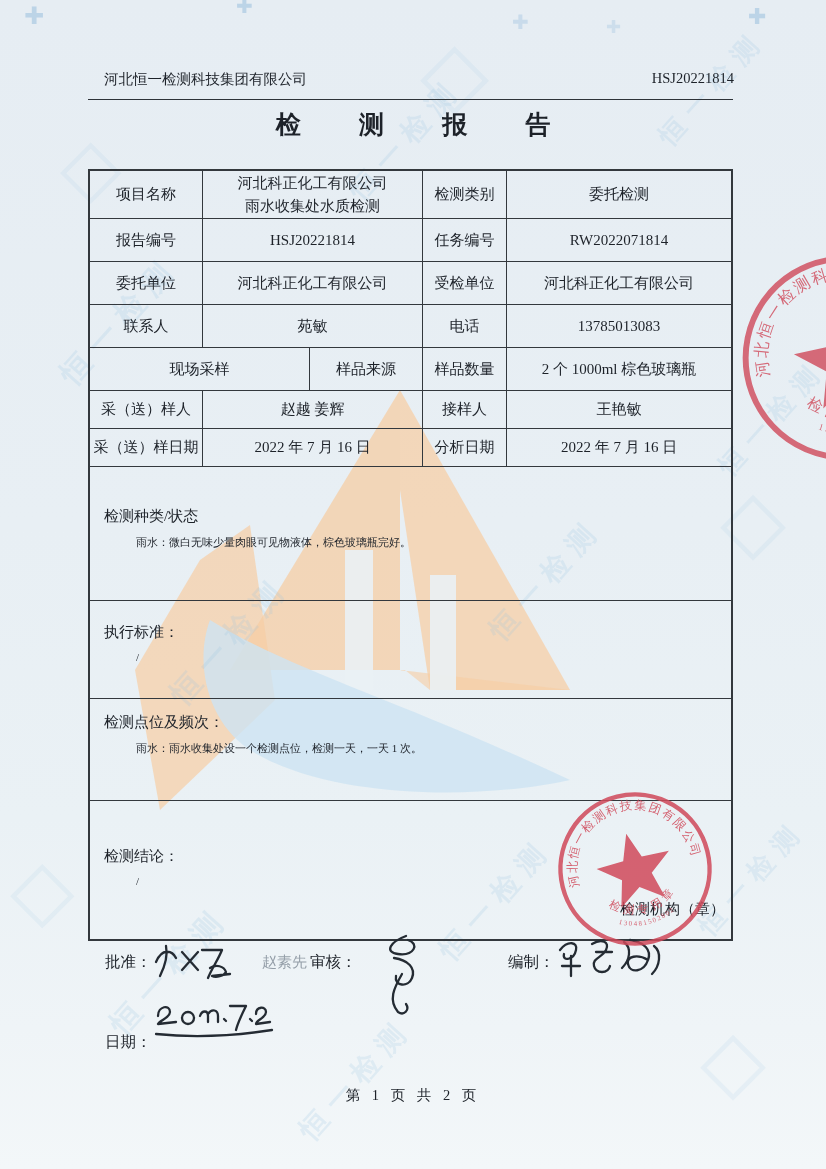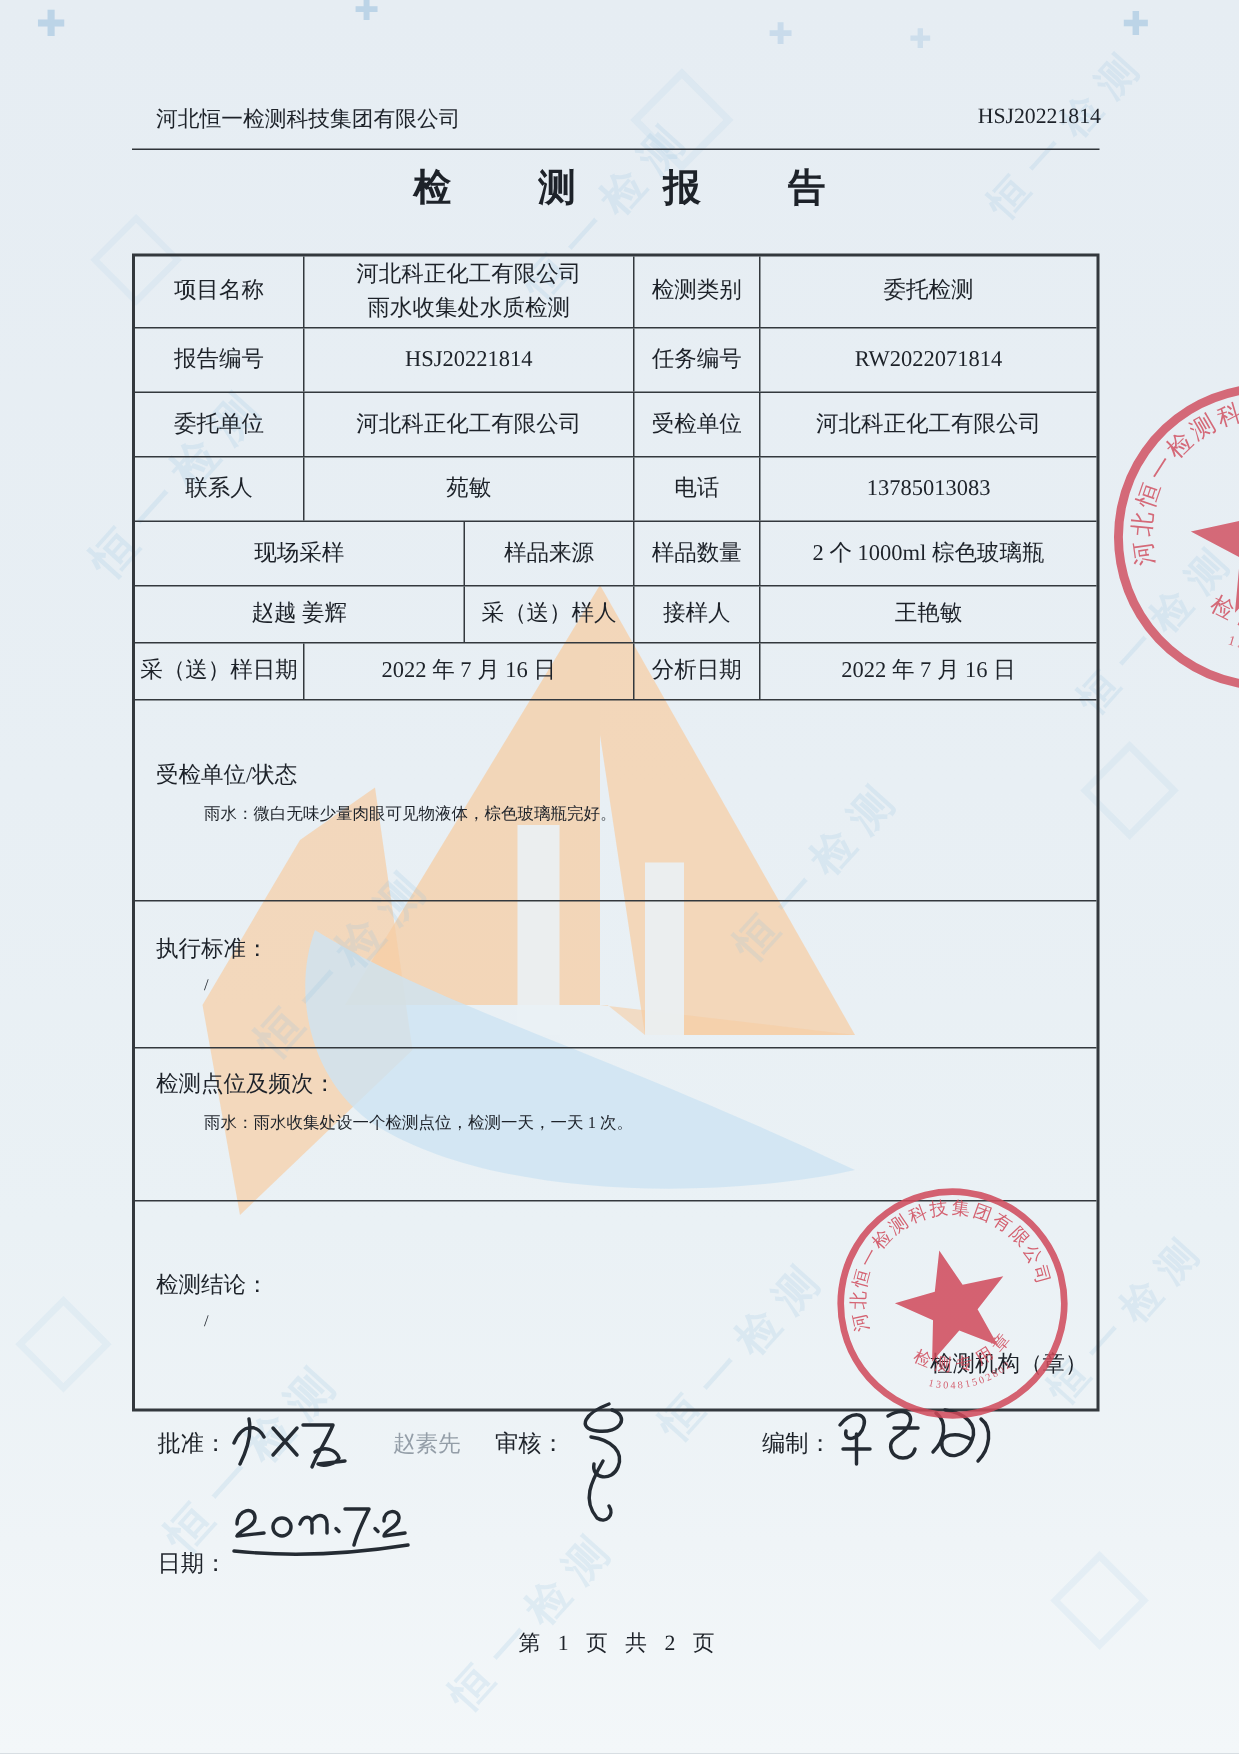"赵越 姜辉" div.tc { order: before "采（送）样人" -> after "采（送）样人" }
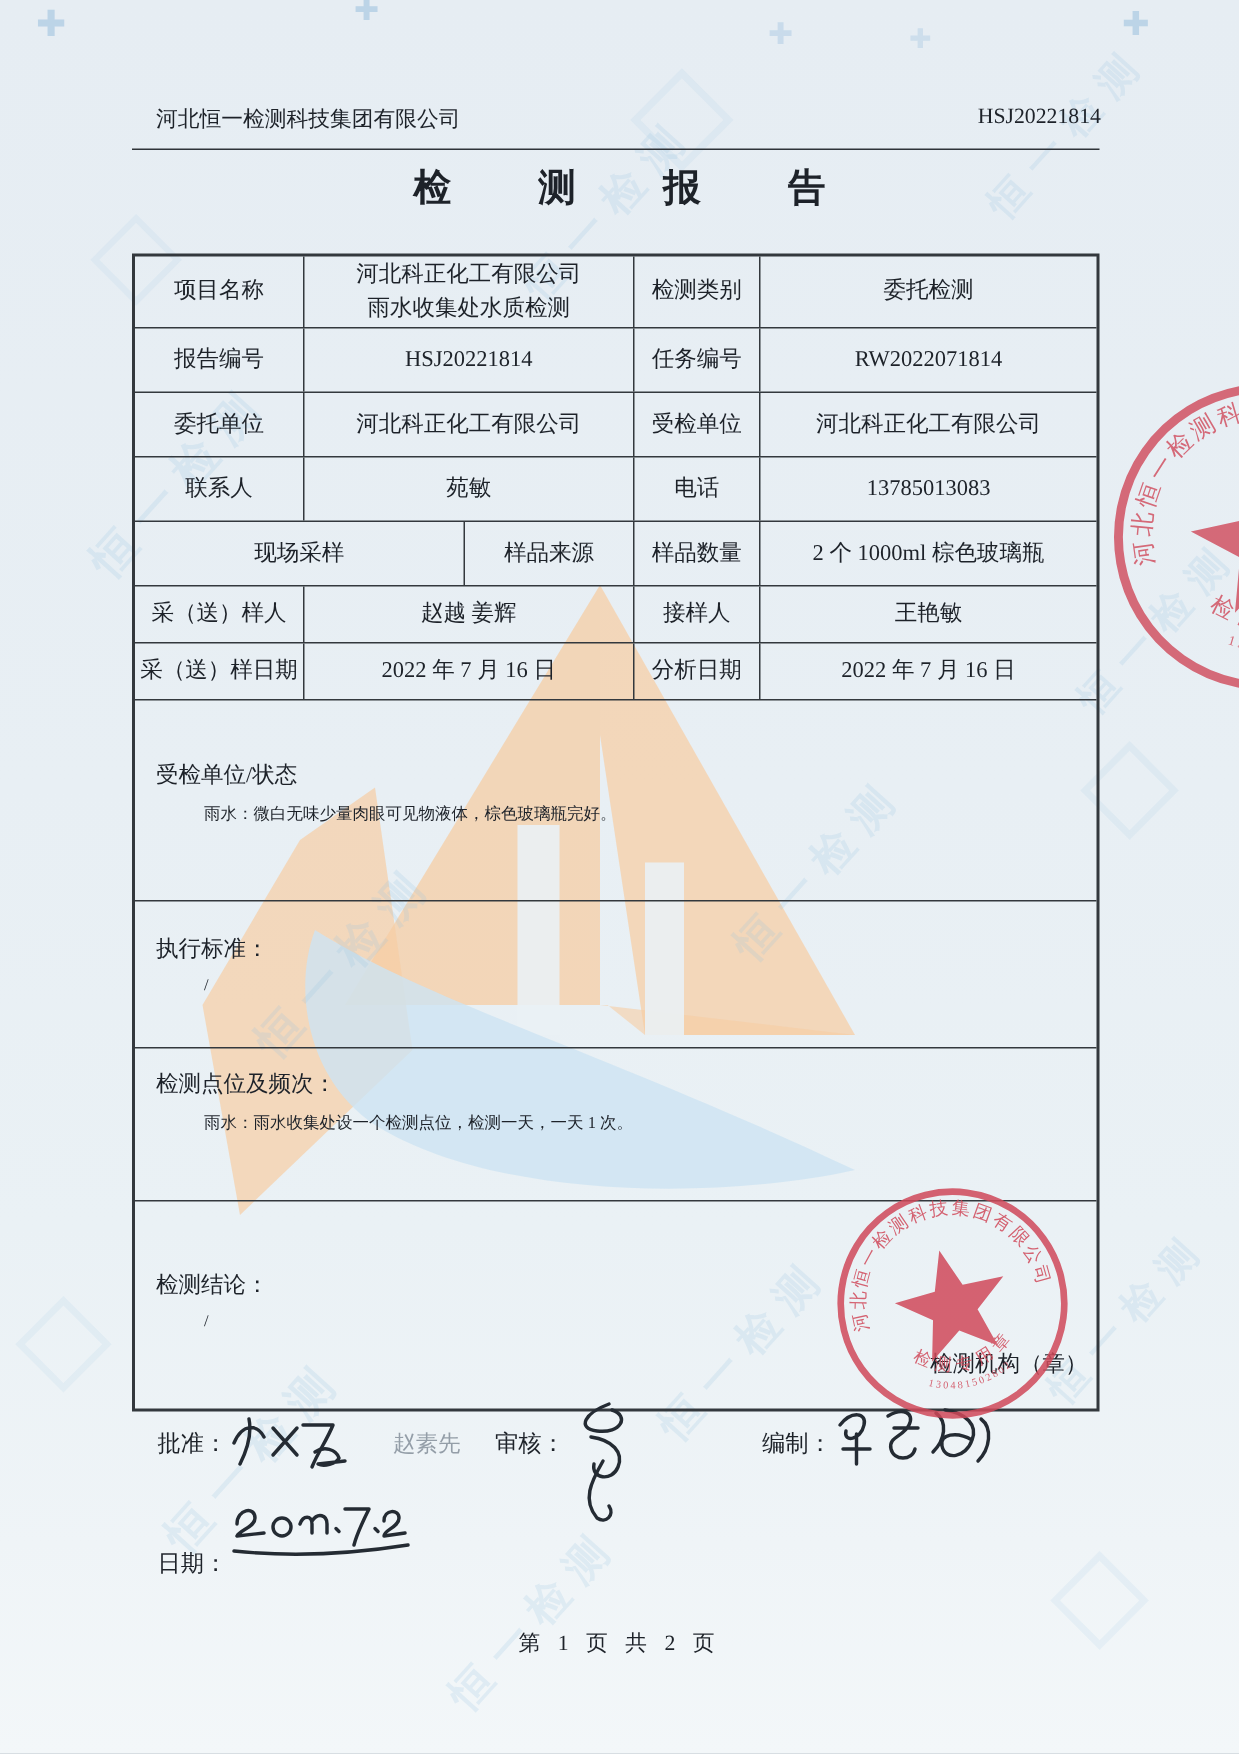"受检单位/状态" div.sec-head { text: 受检单位/ -> 检测种类/ }
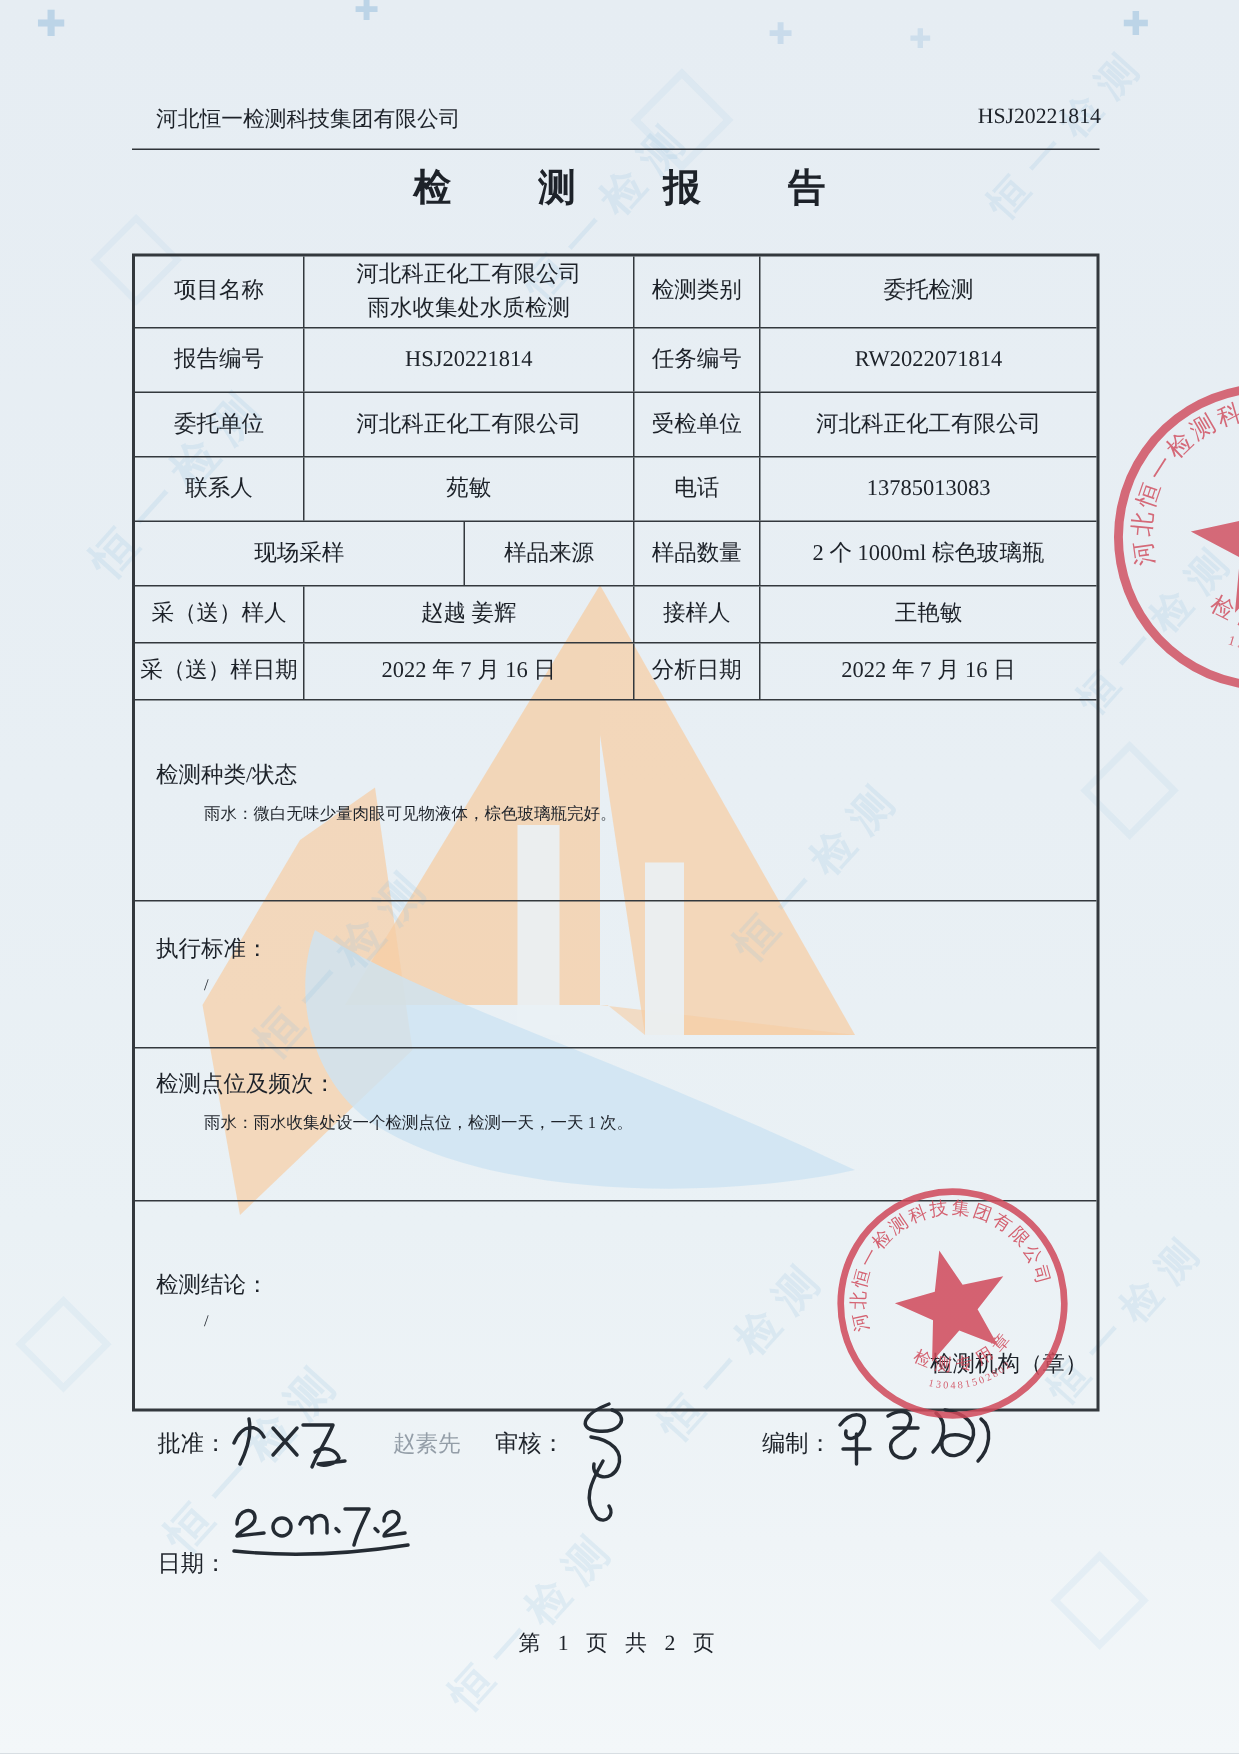"审核：" div.sig-label { left: 330px -> 310px }
